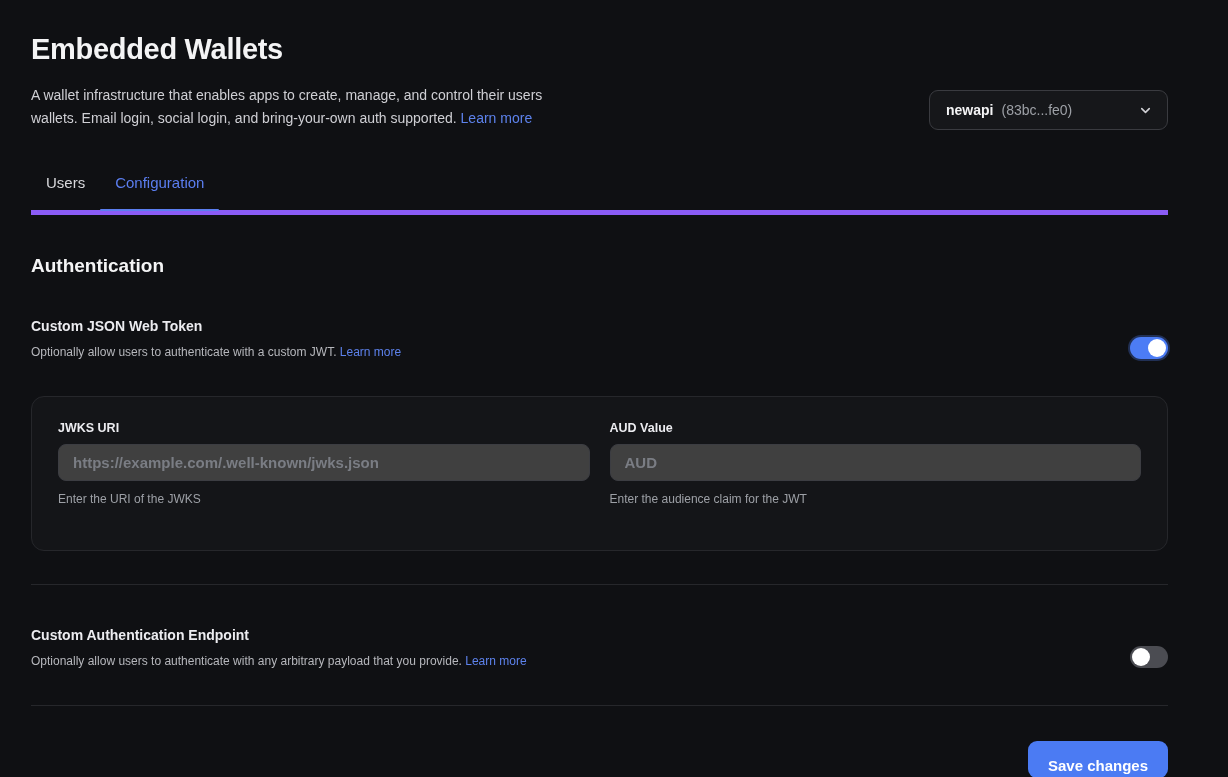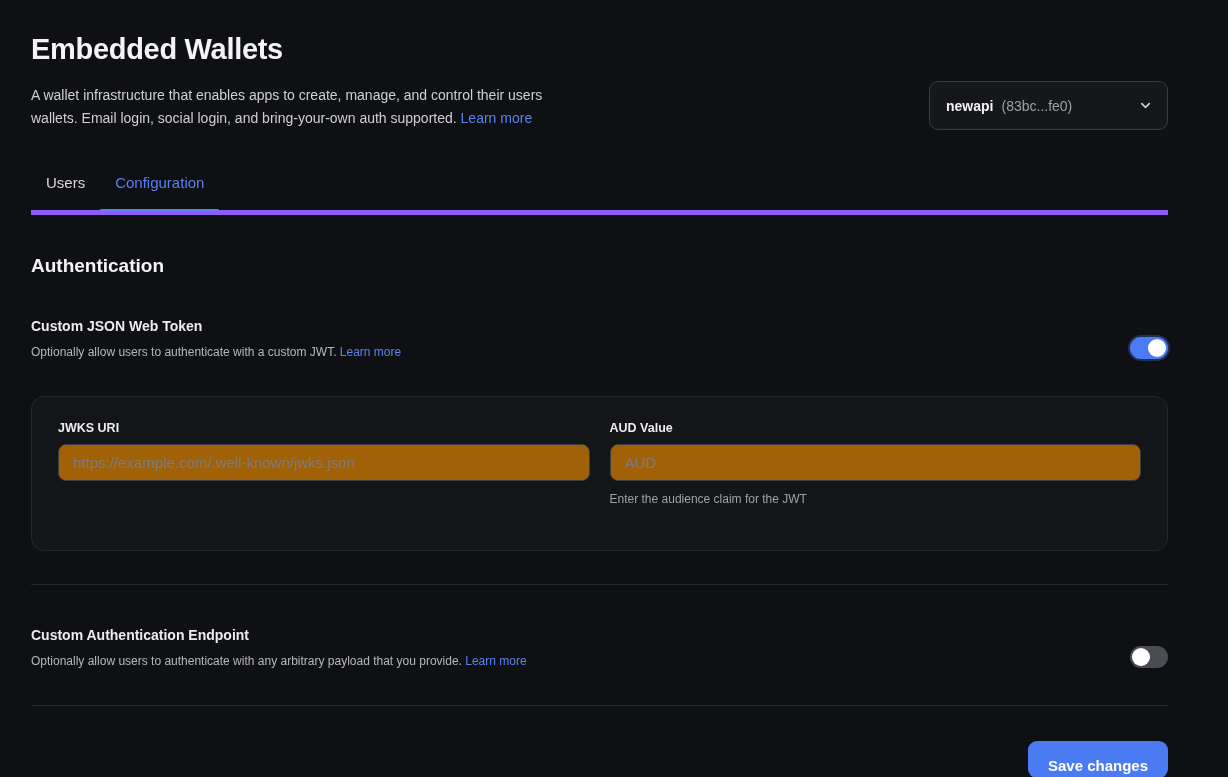"newapi" .api-selector { height: 49px -> 40px }
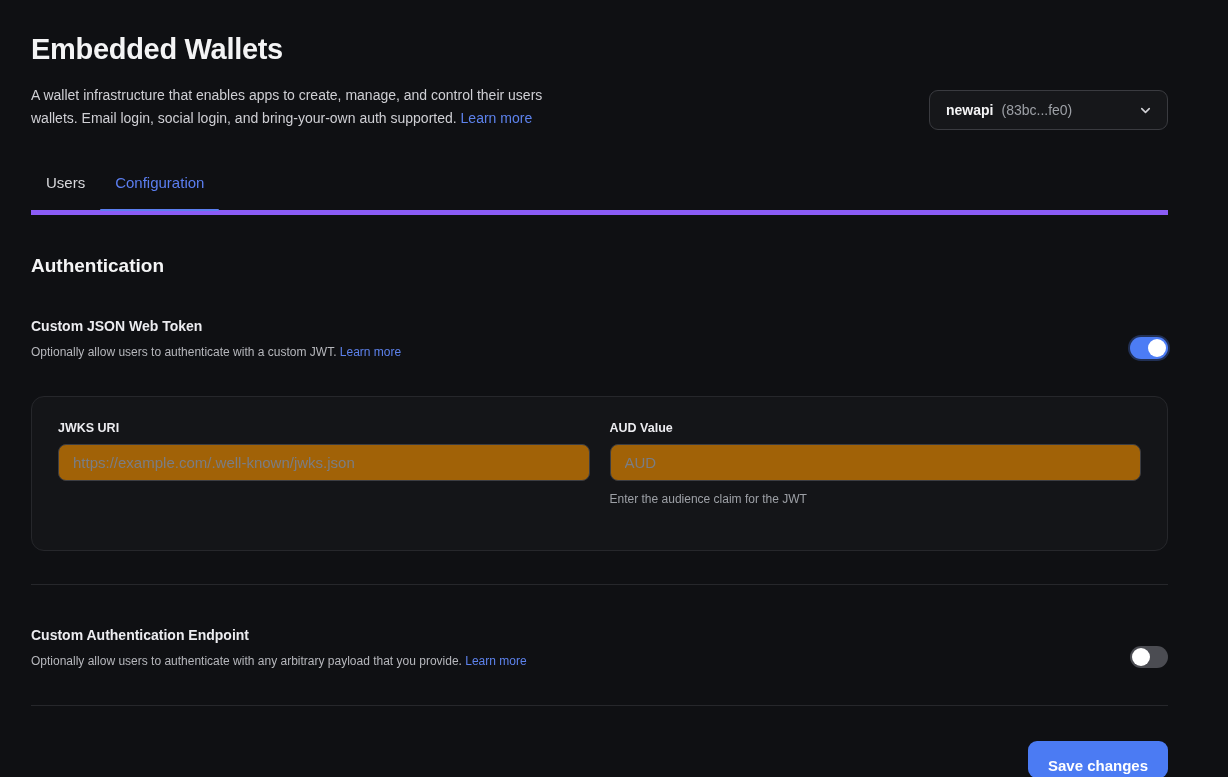"https://example.com/.well-known/jwks.jso" .field-input { background: #a16207 -> #404040; font-weight: none -> bold }
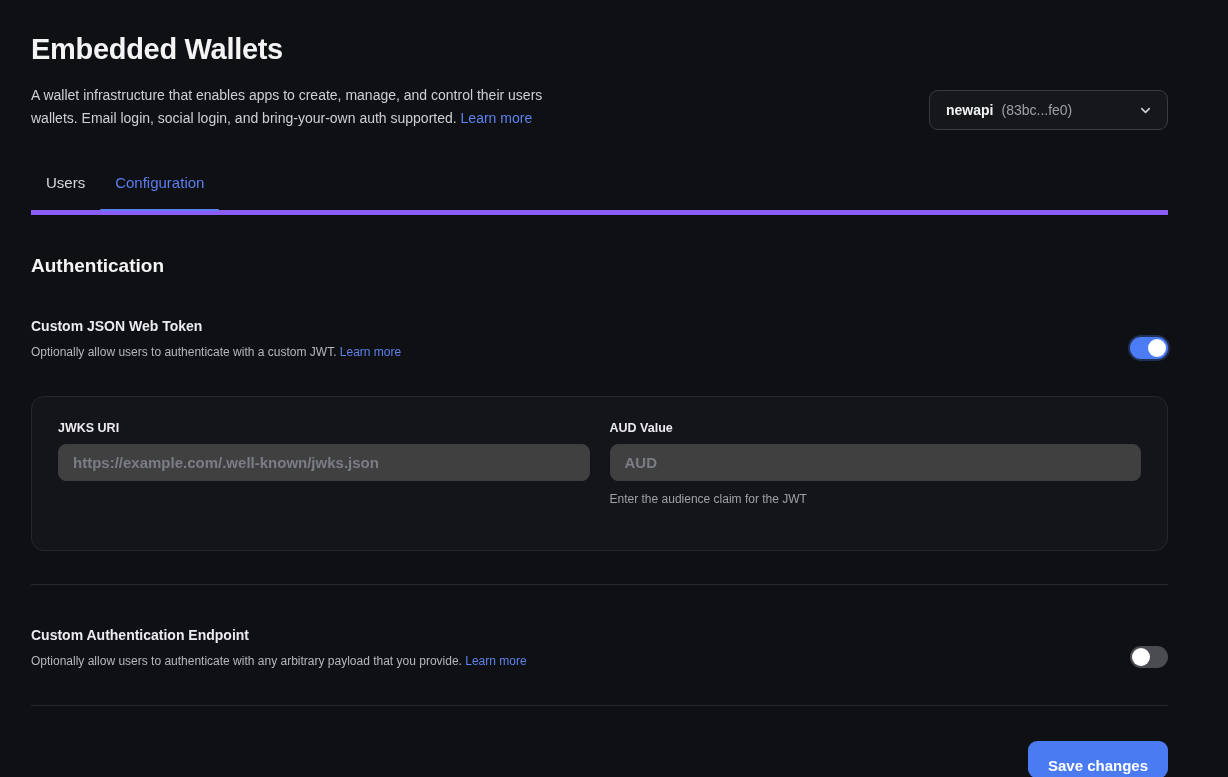"Enter the URI of the" div.field-helper { html: none -> <div>Enter the URI of the JWKS</div> }
